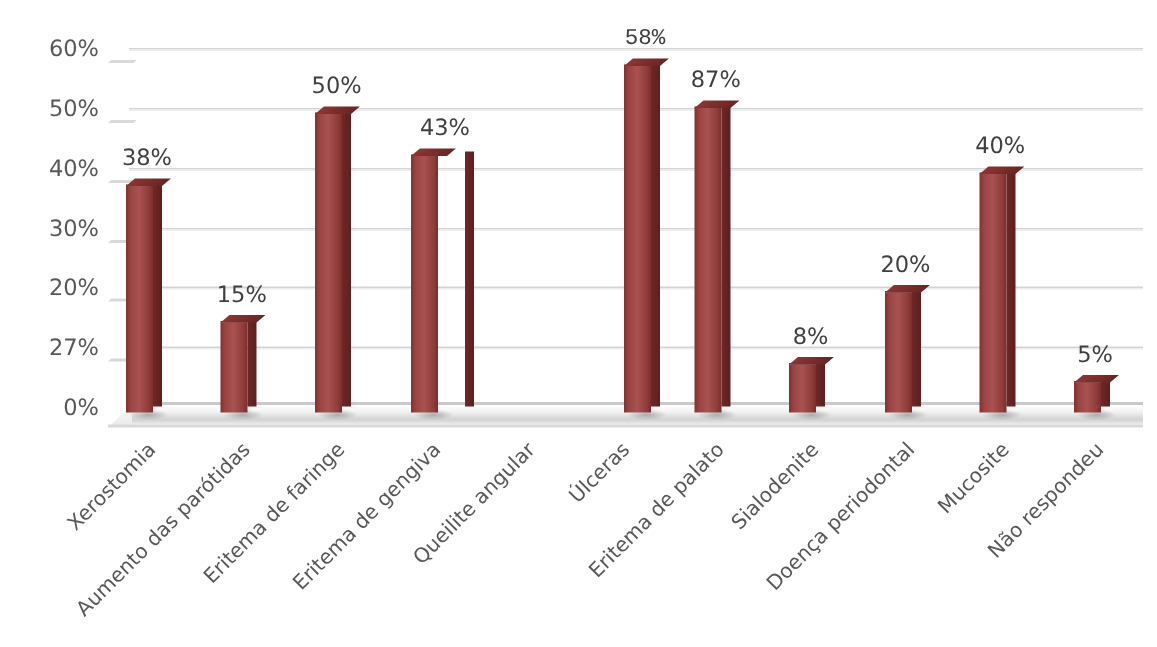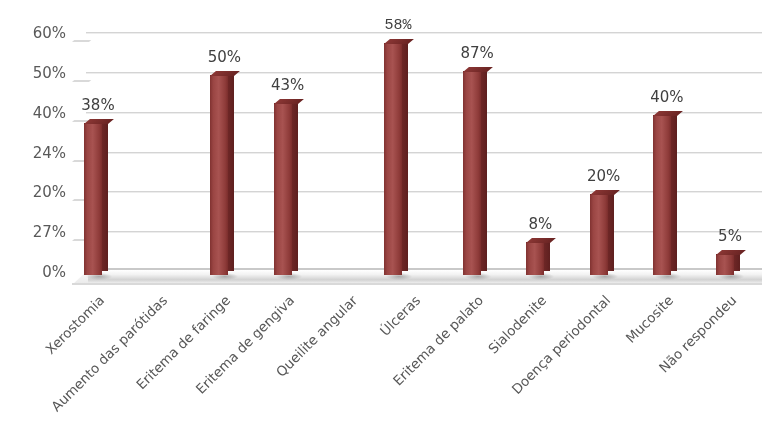"58%" div.bar-wrap { left: 312px -> 344px }
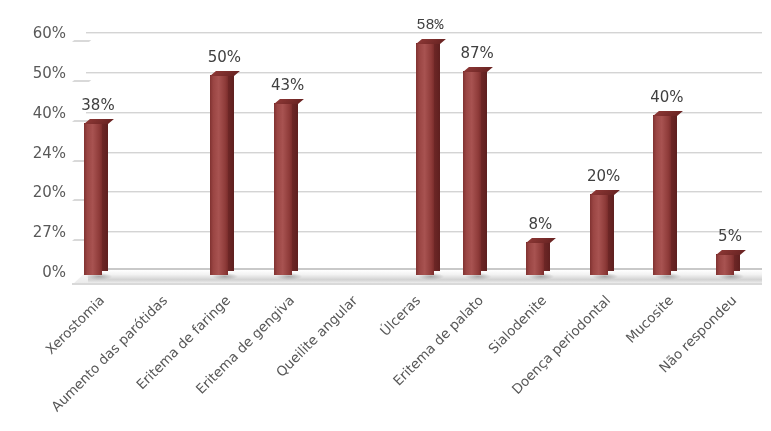"43%" div.bar-wrap { padding-left: none -> 18px }
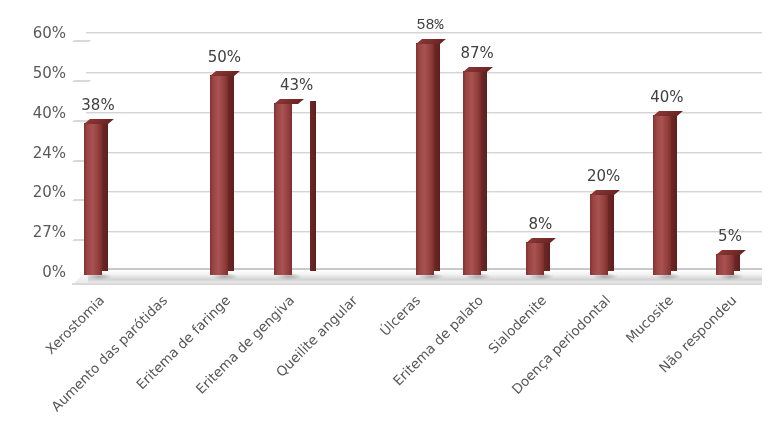"24%" div.ytick { text: 24% -> 30% }
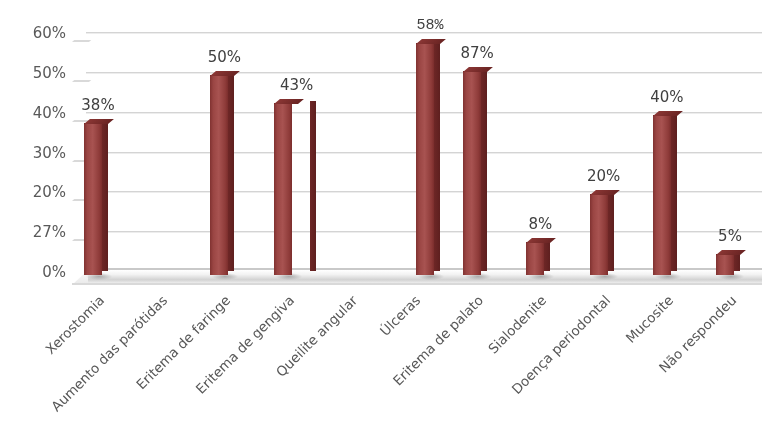"15%" div.bar-wrap { html: none -> <div> <div></div> <div></div> <div></div> <div></div> <div>15%</div> </div> }
